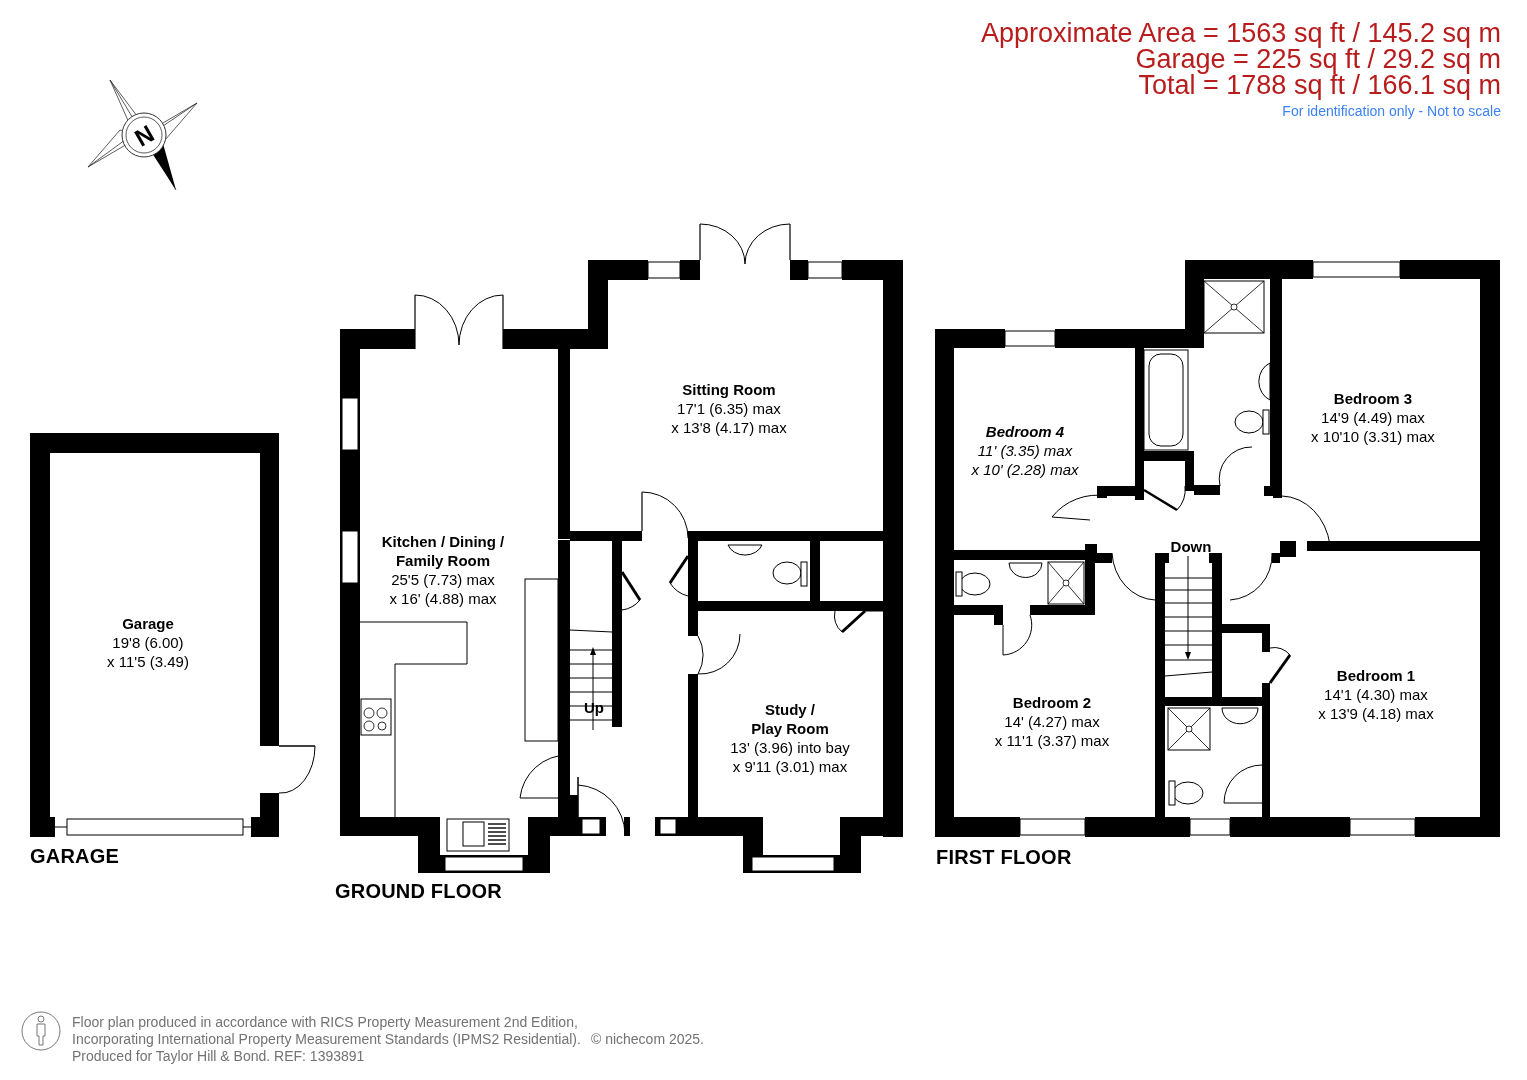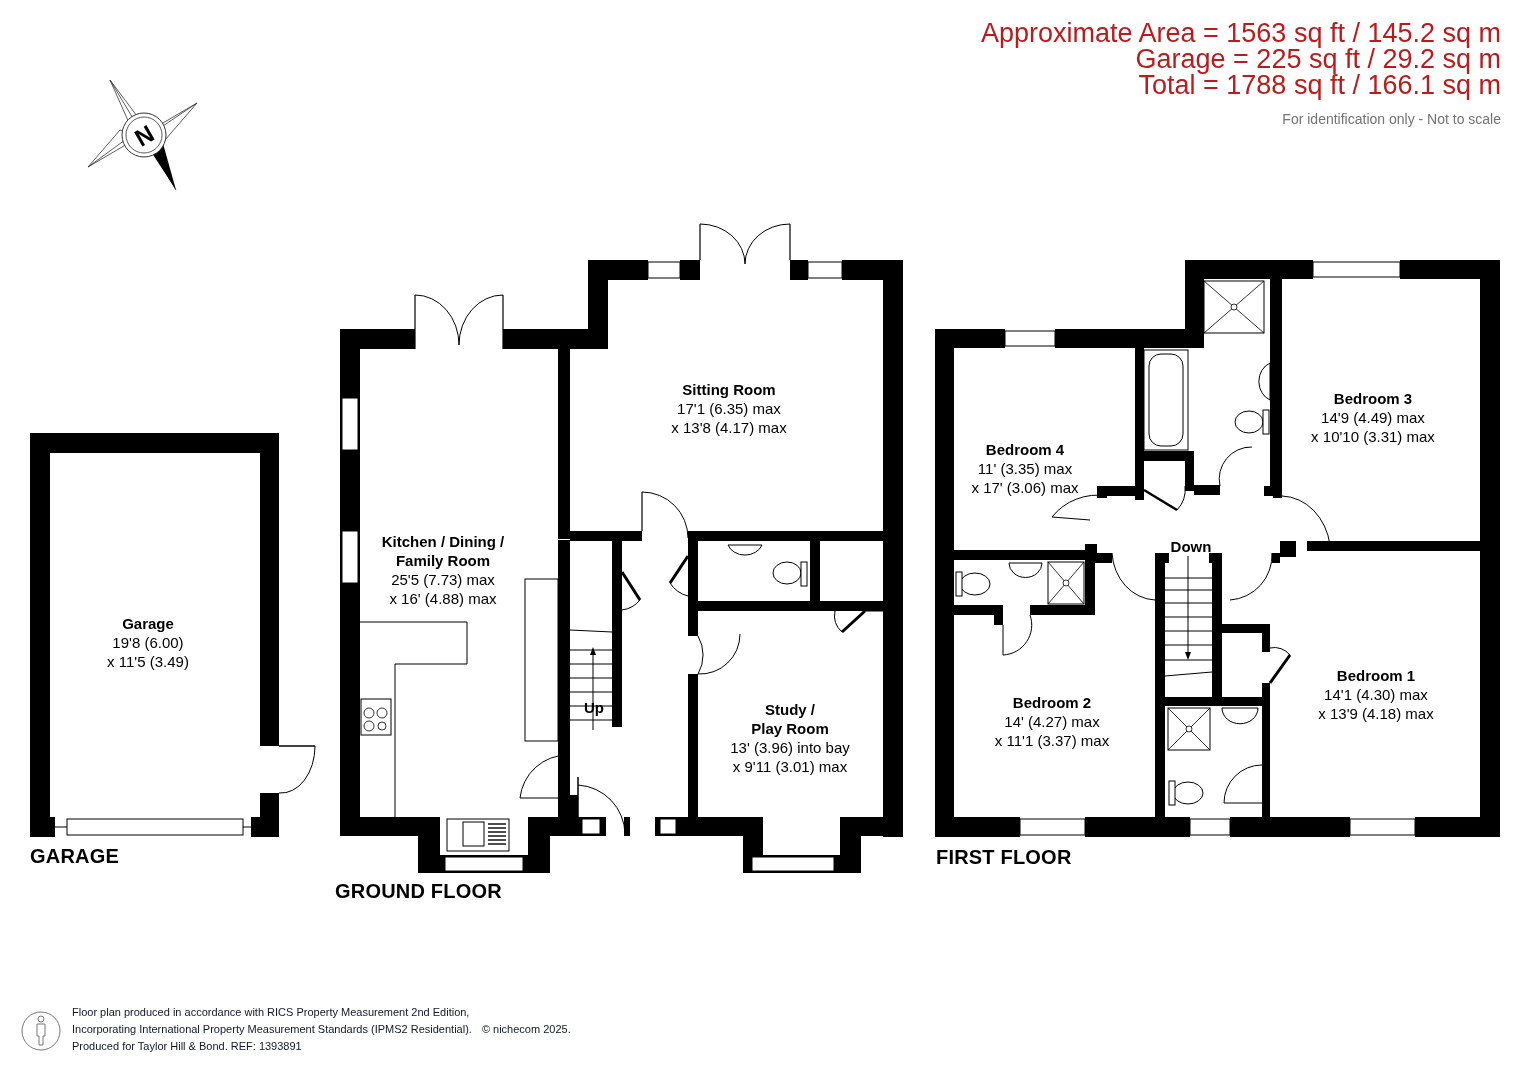"For identification only - Not" .area-note { color: #737373 -> #3b82f6; margin-top: 10px -> 2px }
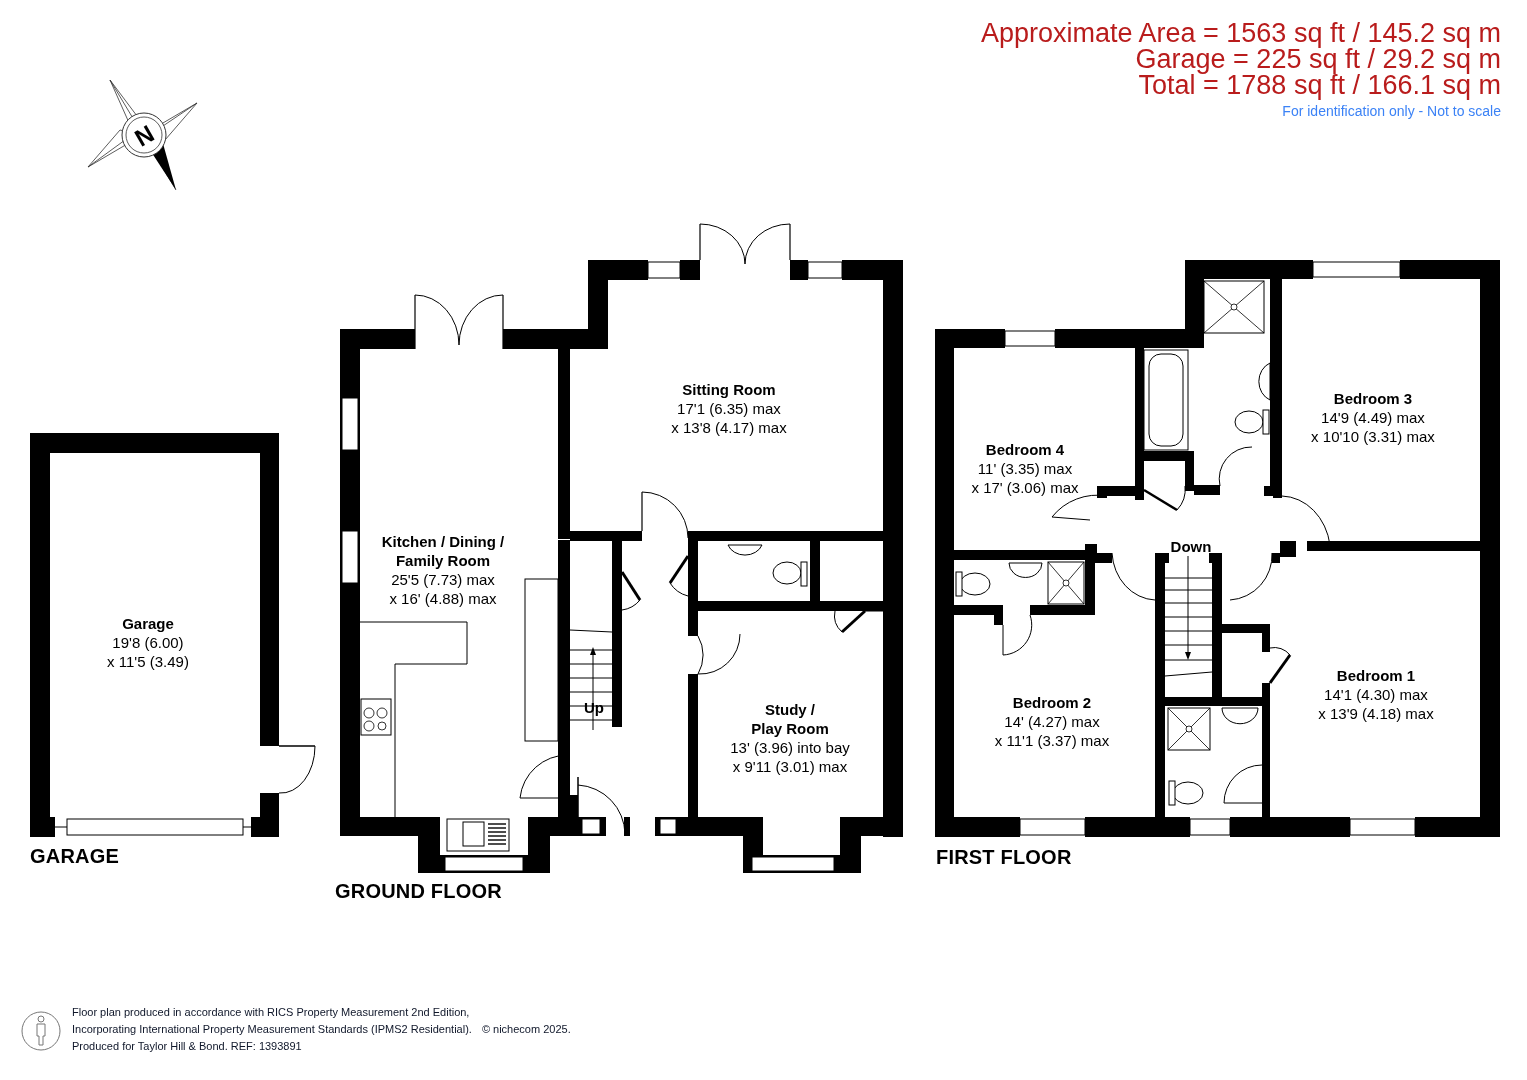"Bedroom 4" div.room-label { font-style: none -> italic; top: 440px -> 422px }
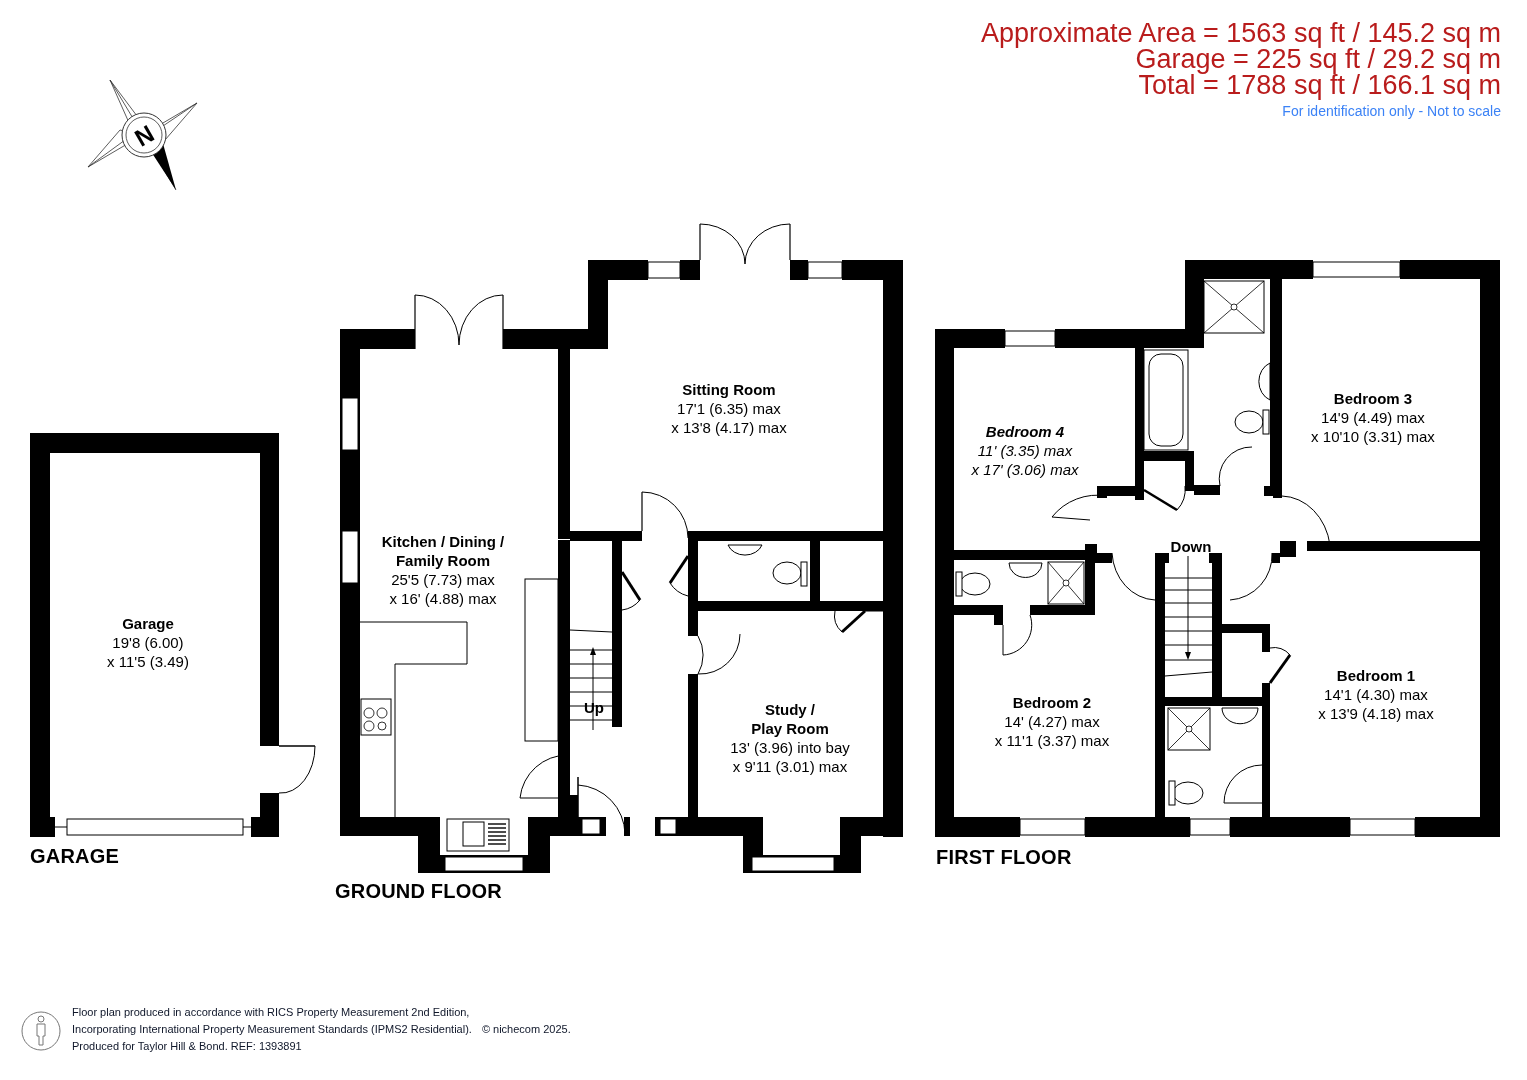"x 17' (3.06) max" div { text: 17' (3.06 -> 10' (2.28 }
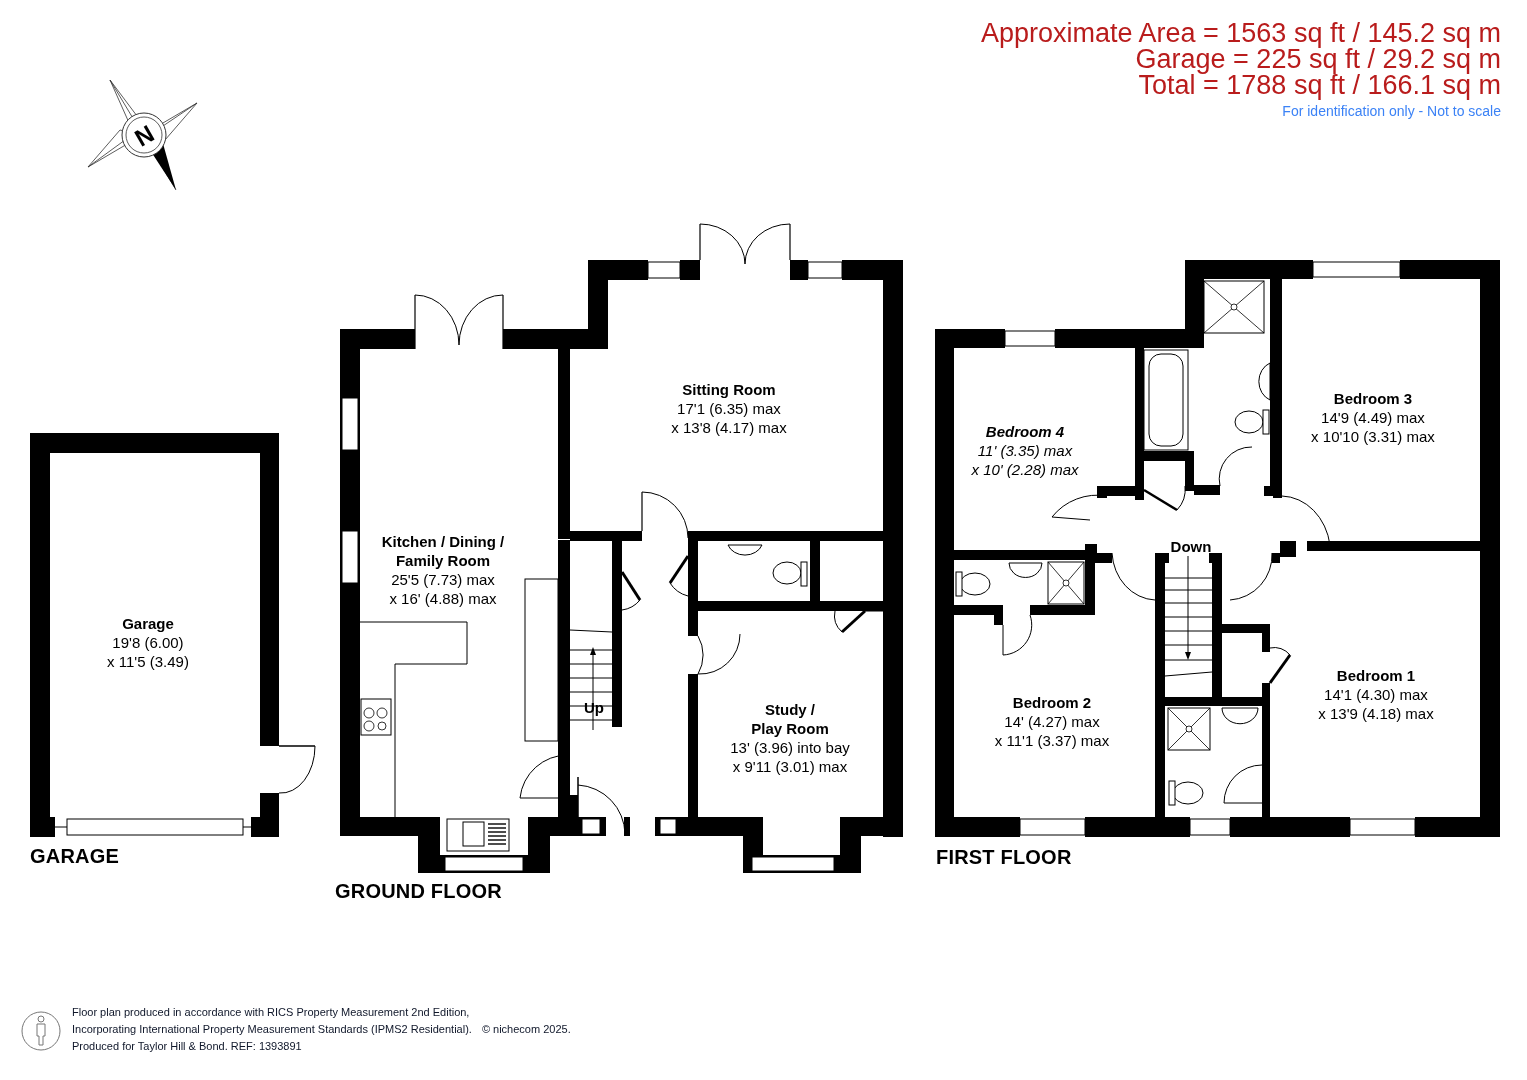"Floor plan produced in accordance" .footer-text { color: #0f172a -> #737373; font-size: 11px -> 14px; margin-top: none -> 10px }
